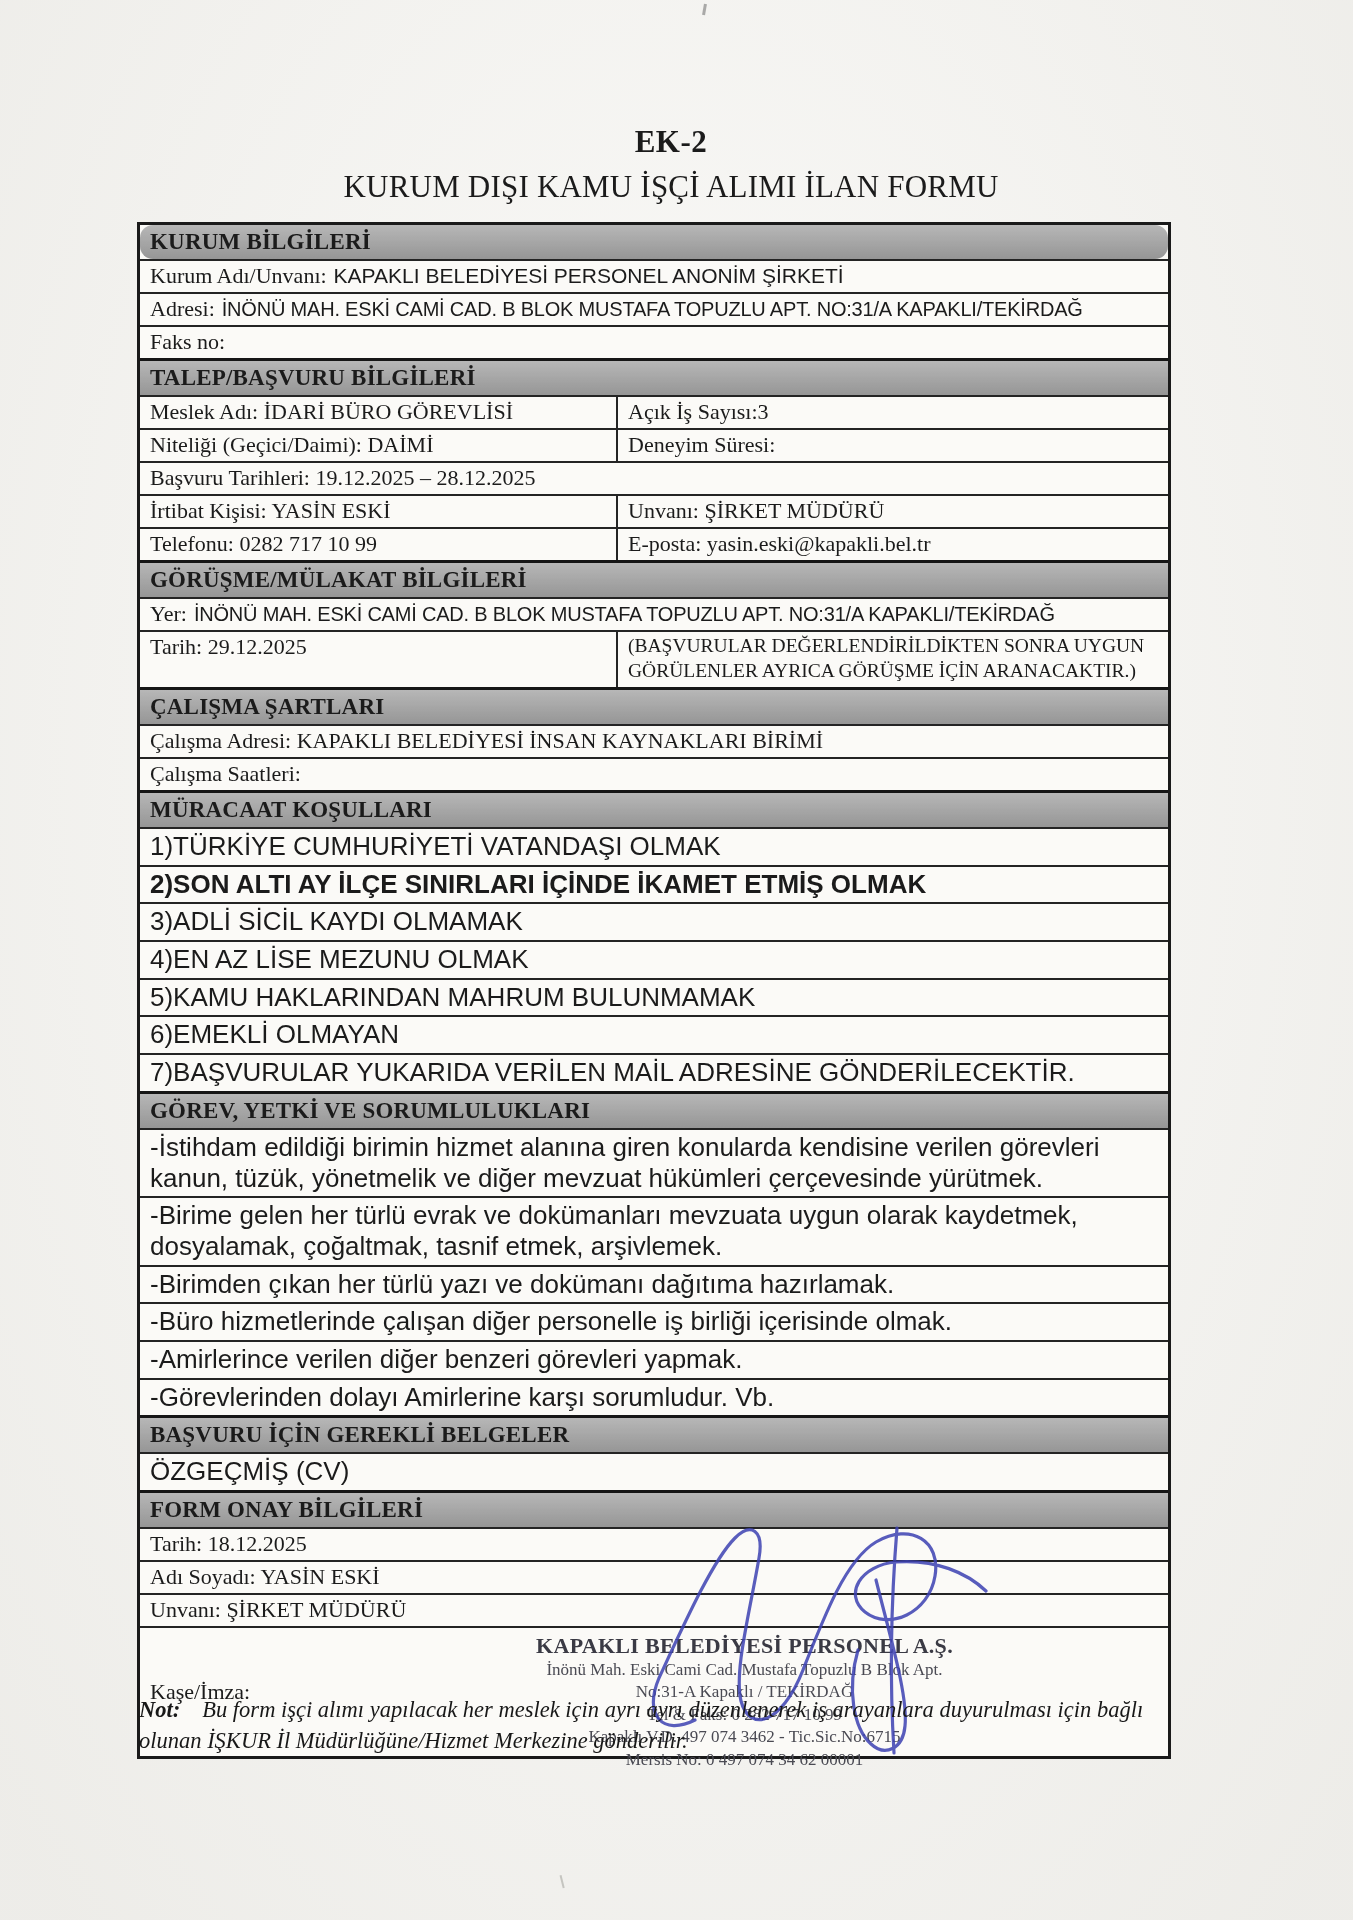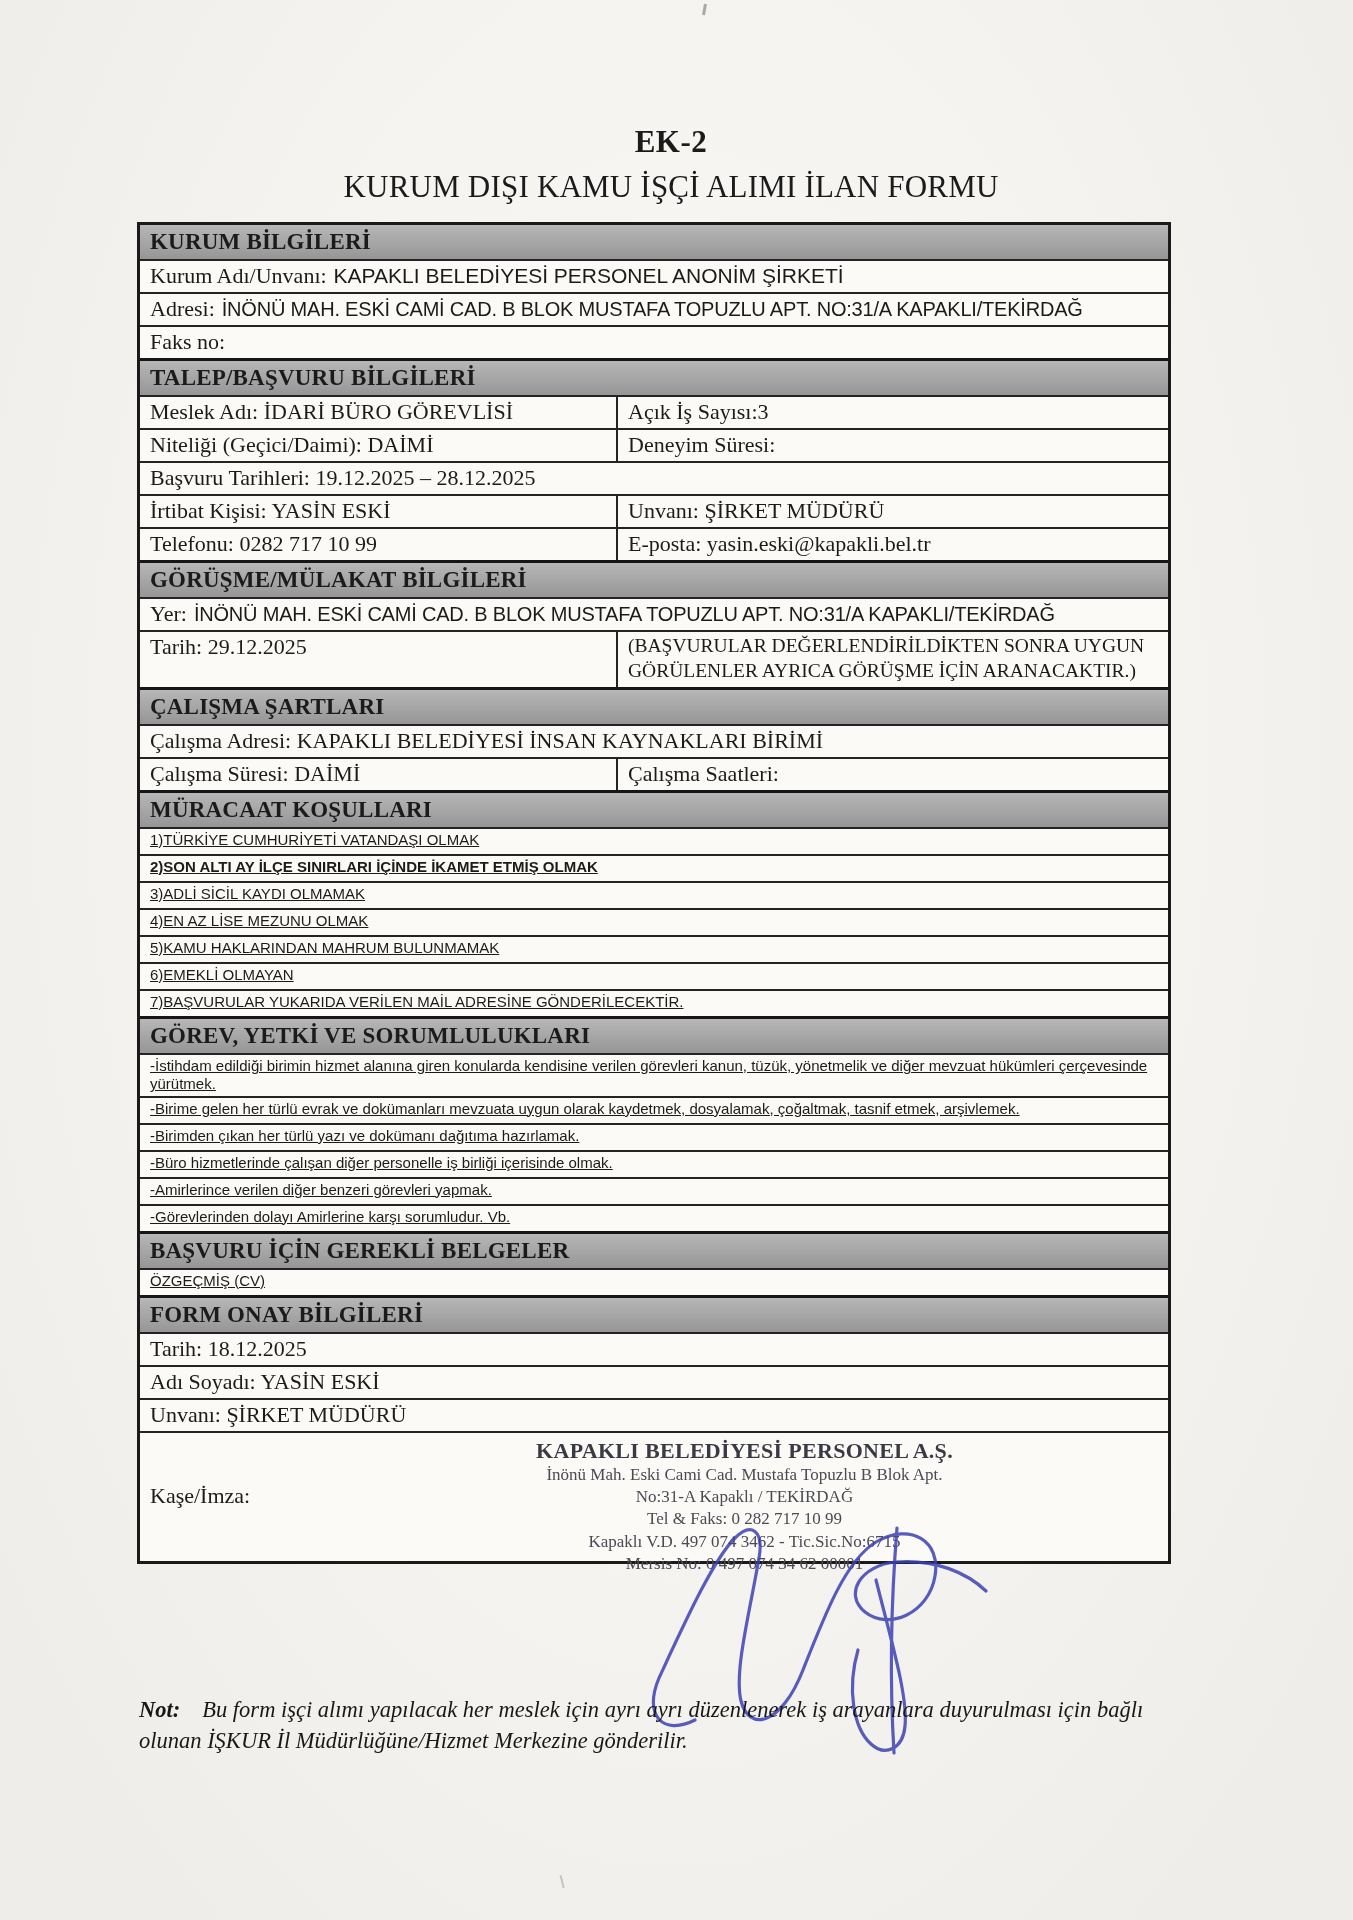"KURUM BİLGİLERİ" .row:first-child { border-radius: none -> 13px }
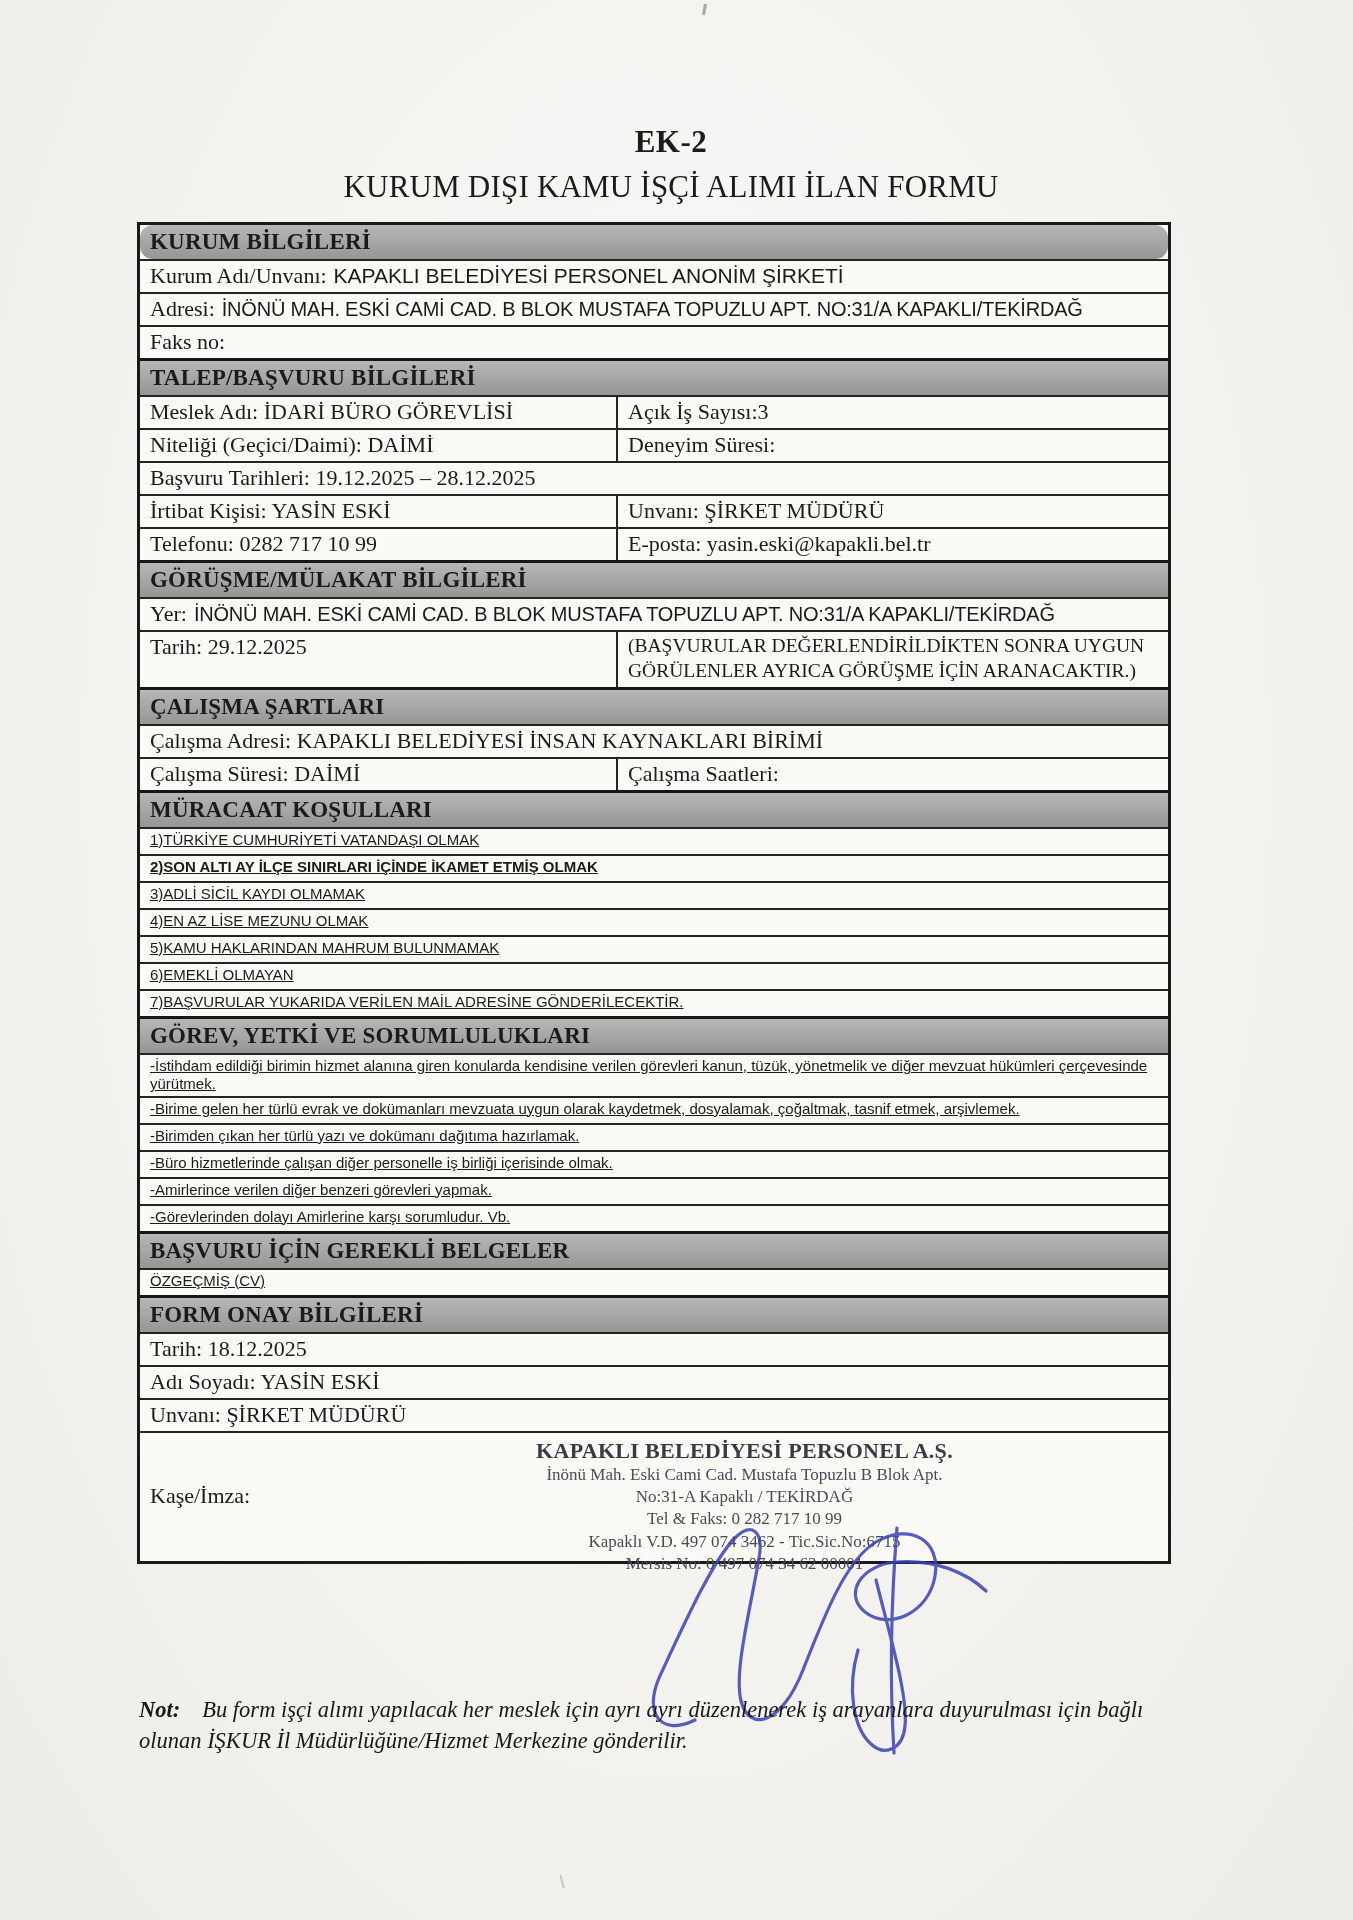"Çalışma Süresi: DAİMİ" div.cell { html: <div>Çalışma Süresi: DAİMİ</div> -> none }
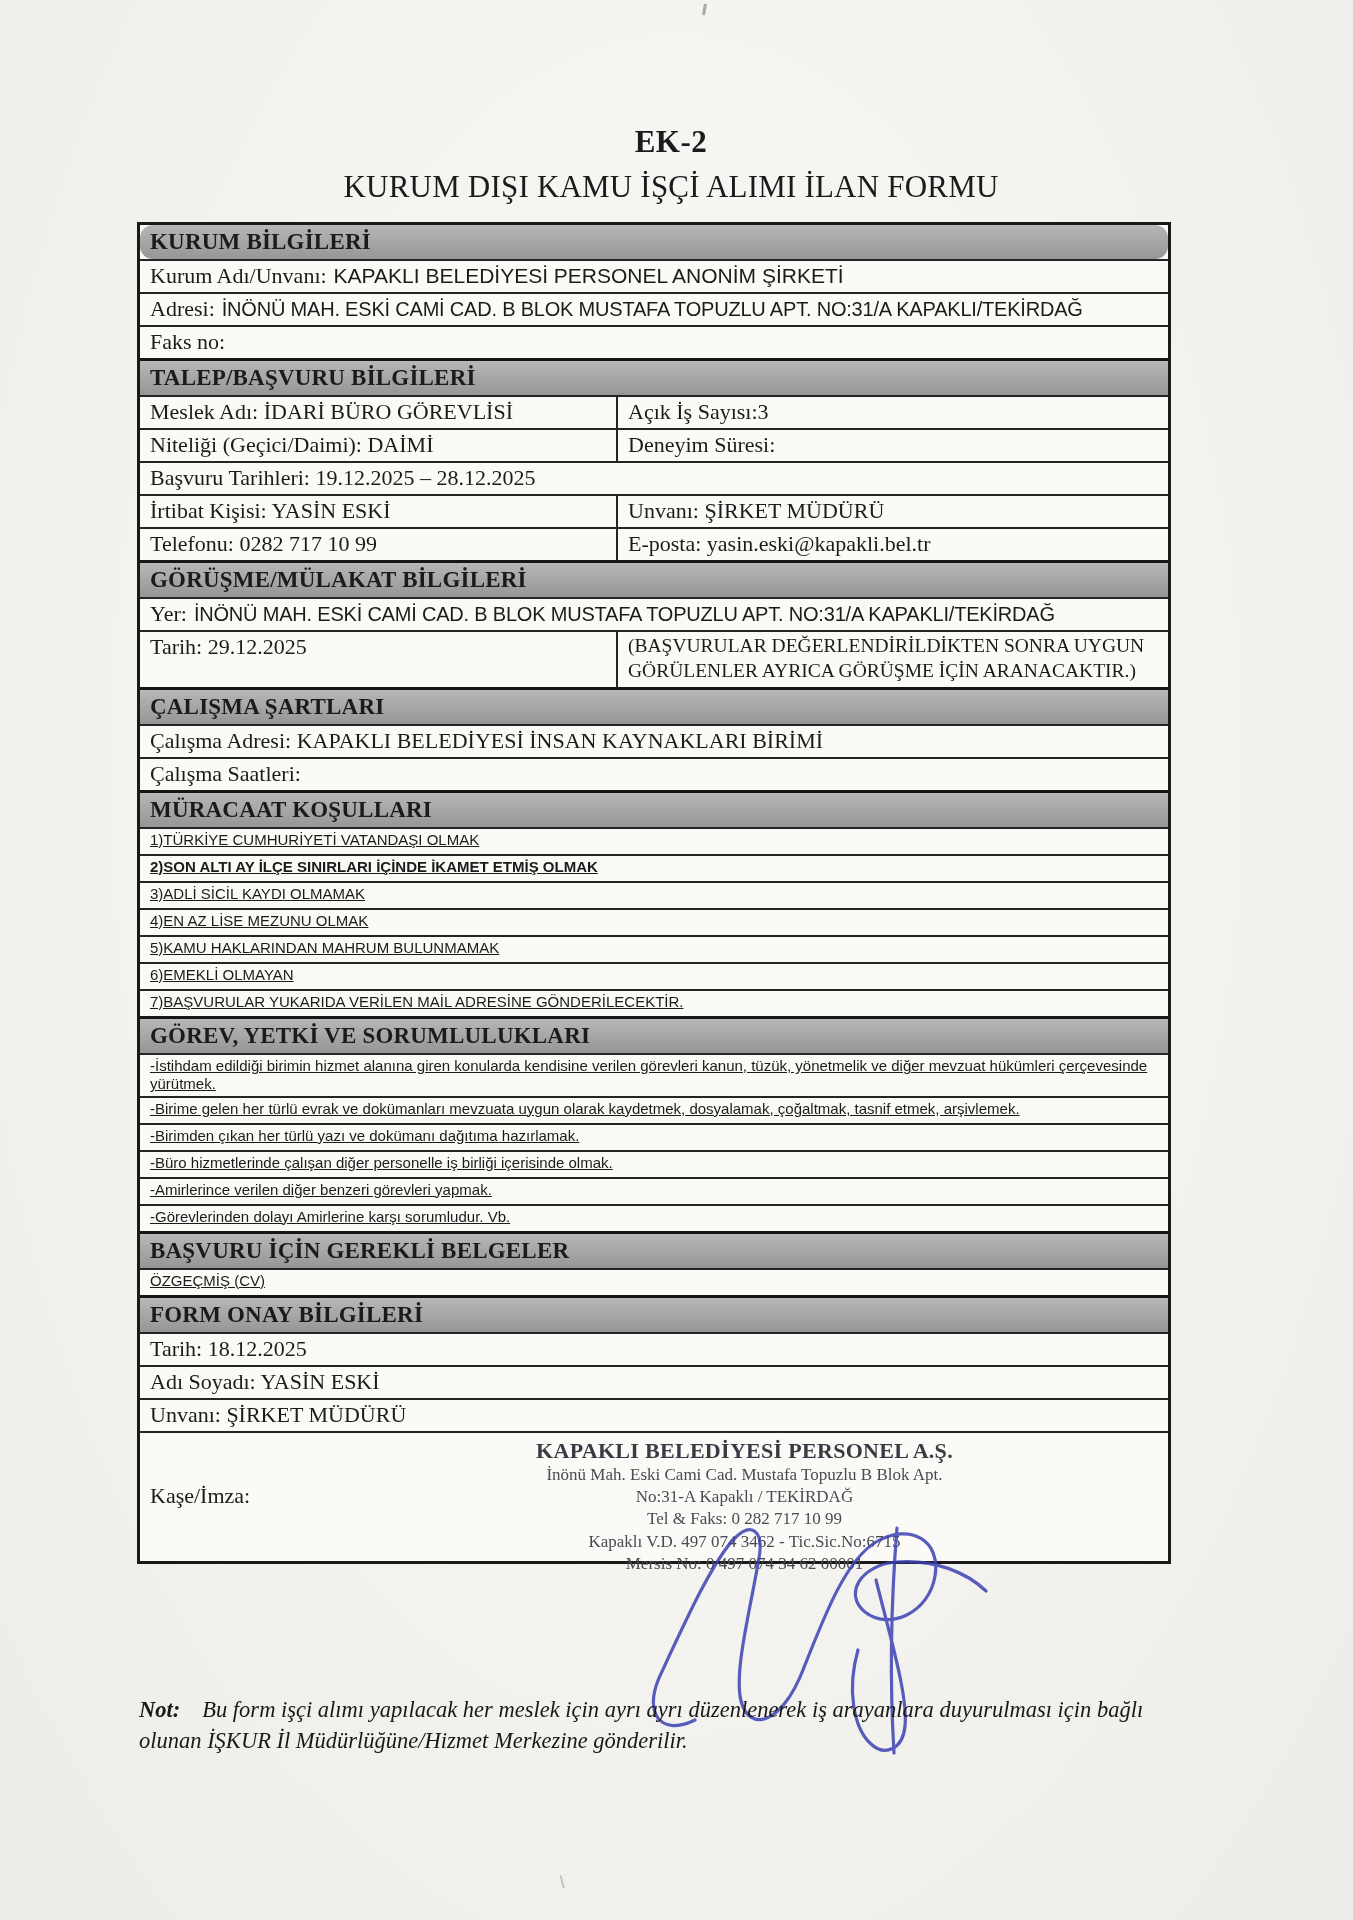"1)TÜRKİYE CUMHURİYETİ VATANDAŞI OLMAK" .item { font-size: 15px -> 26px; text-decoration: underline -> none }
